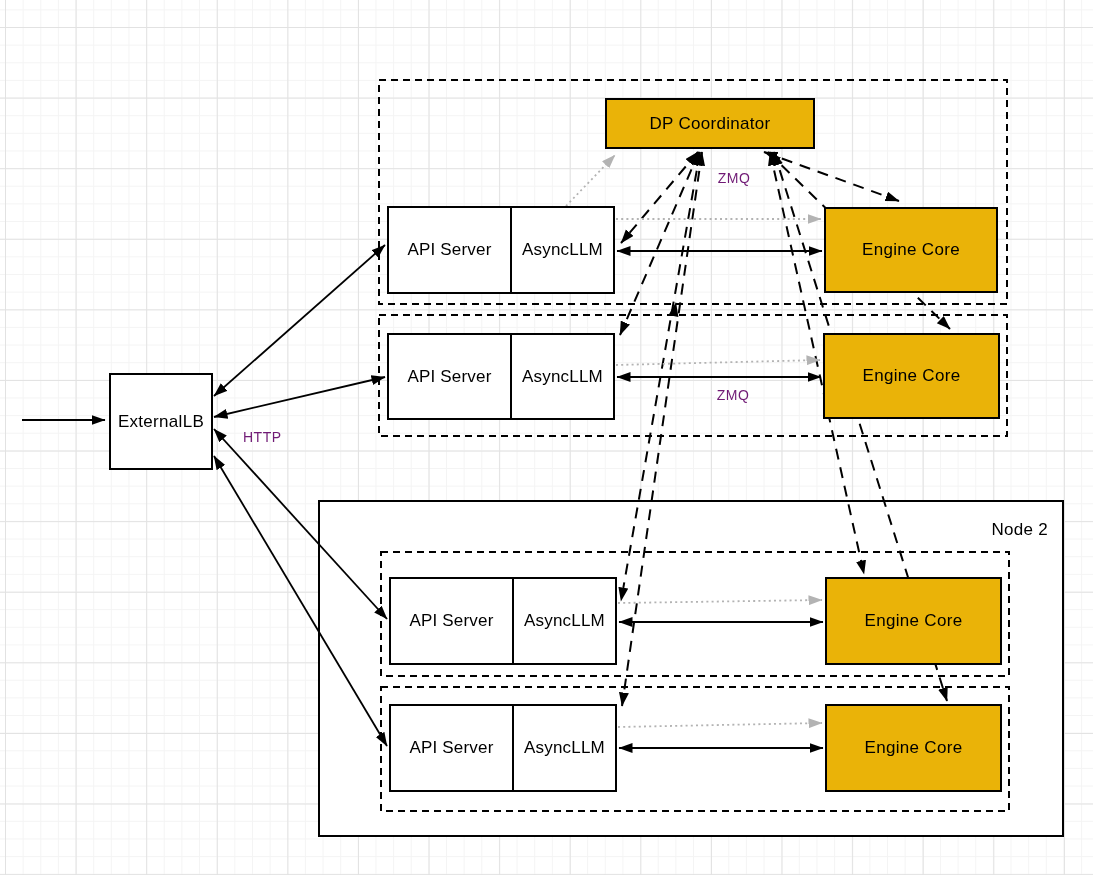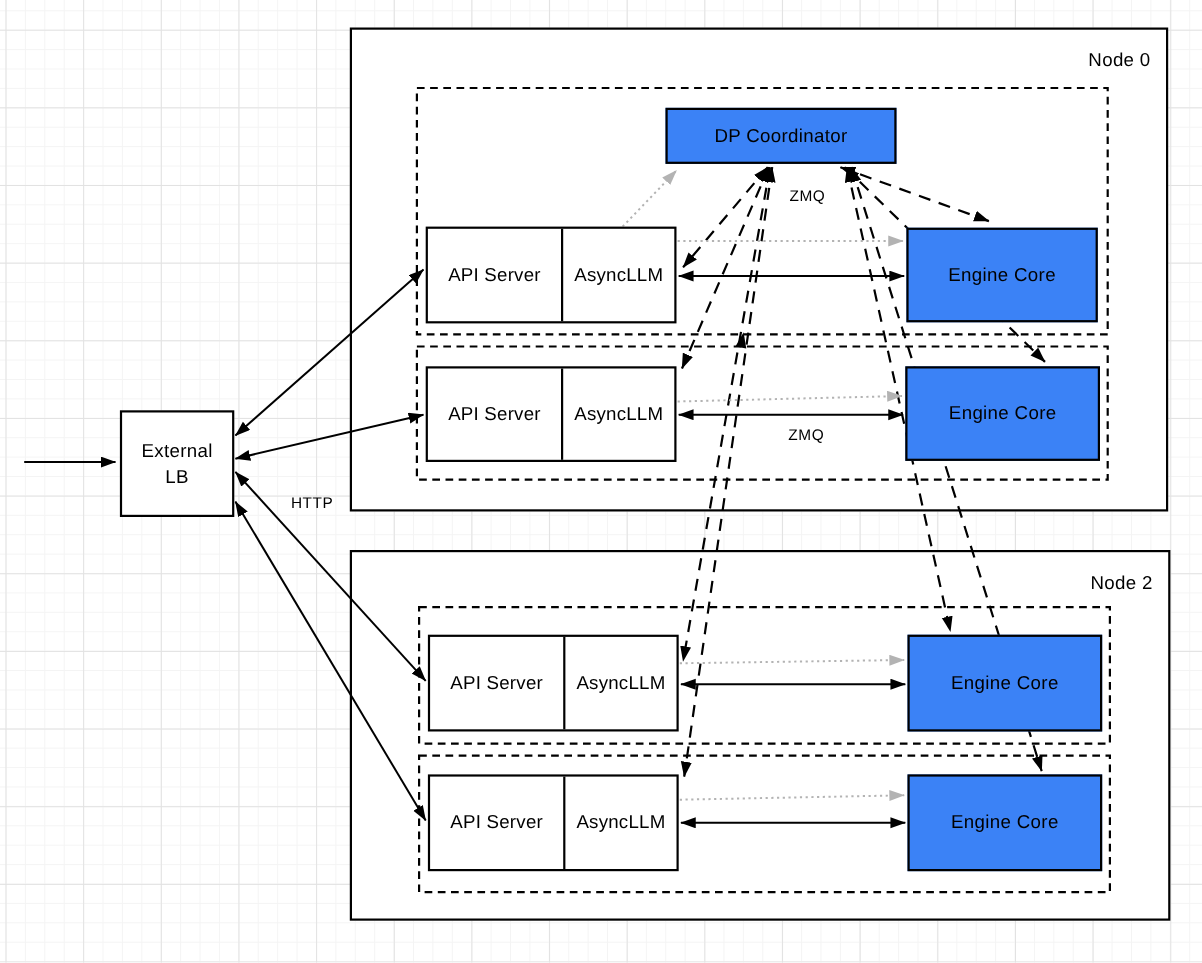"Node 0" div.node { html: <div> <div>Node 0</div> </div> -> none }
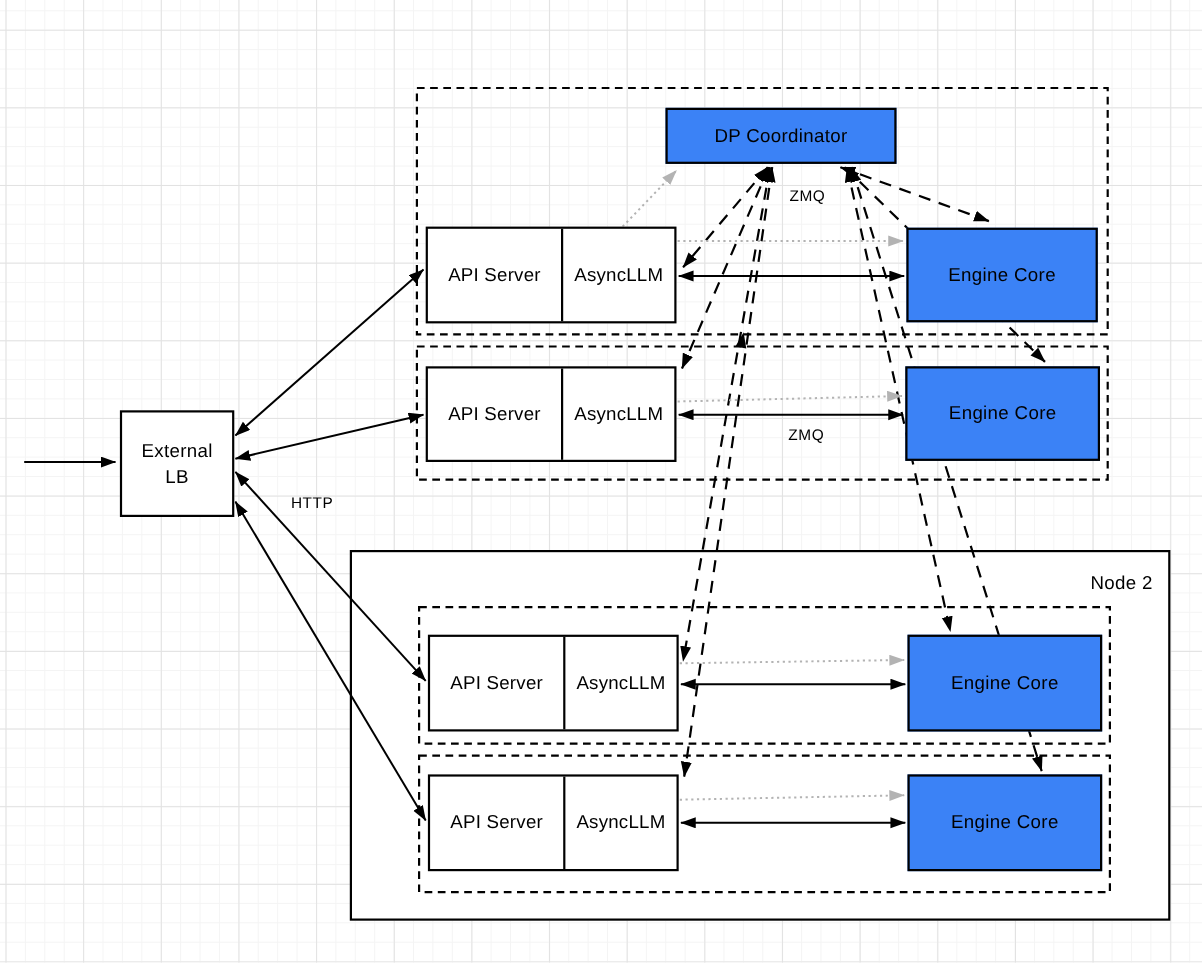"DP Coordinator" .box { background: #3b82f6 -> #eab308 }
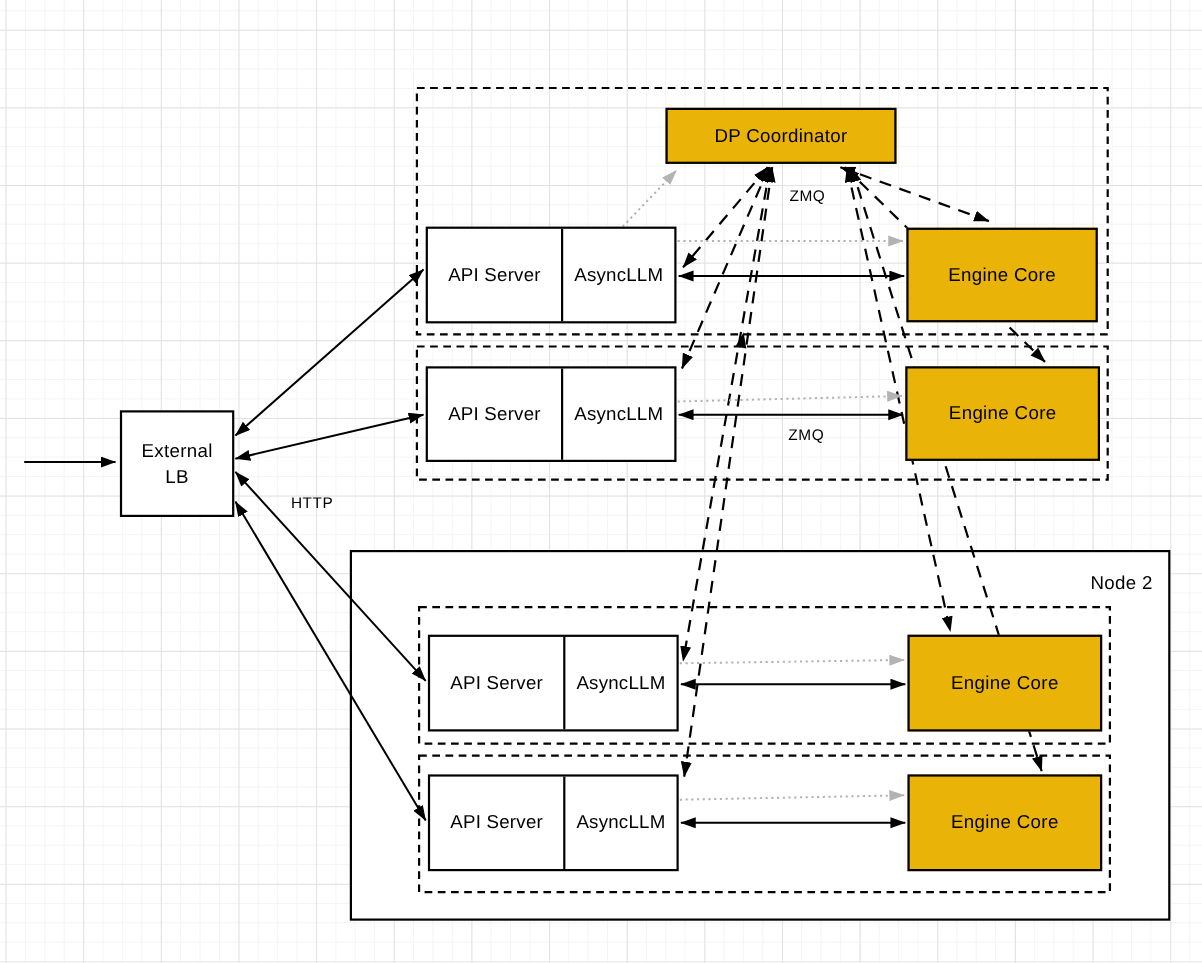"ZMQ" .edge-label { color: #000000 -> #701a75 }
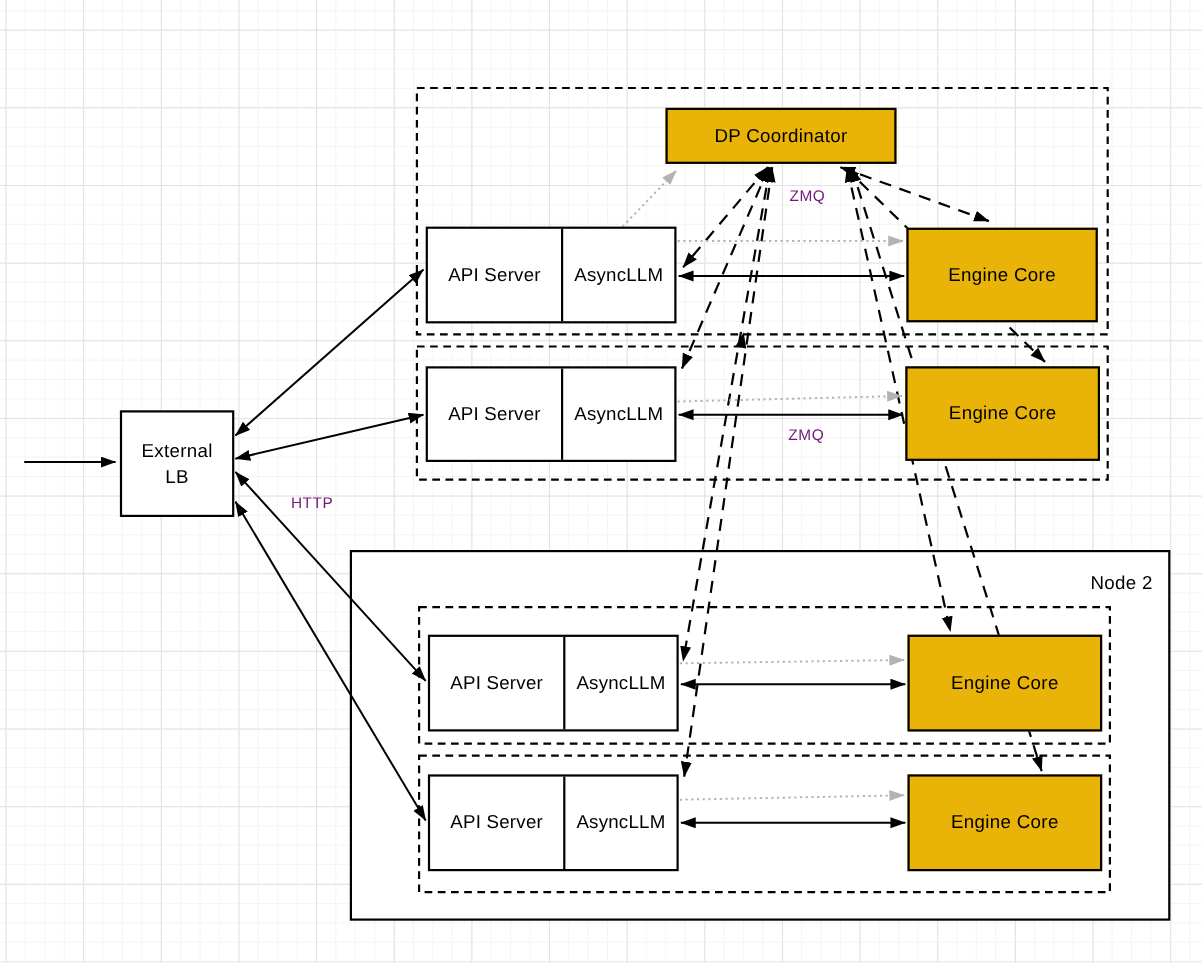"External" .lb-box { flex-direction: column -> row }
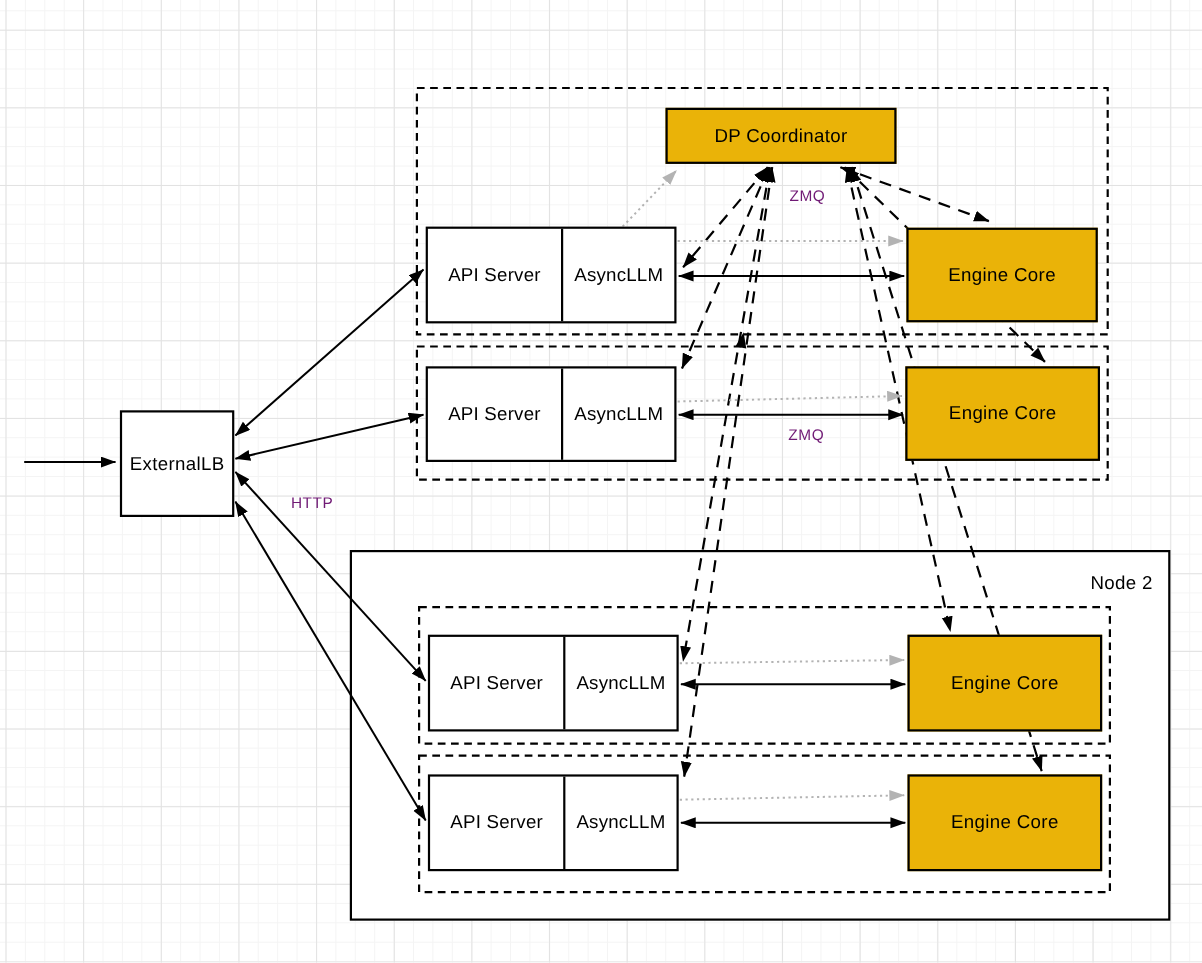"HTTP" #http { margin-top: 20px -> none; text-align: right -> left }
